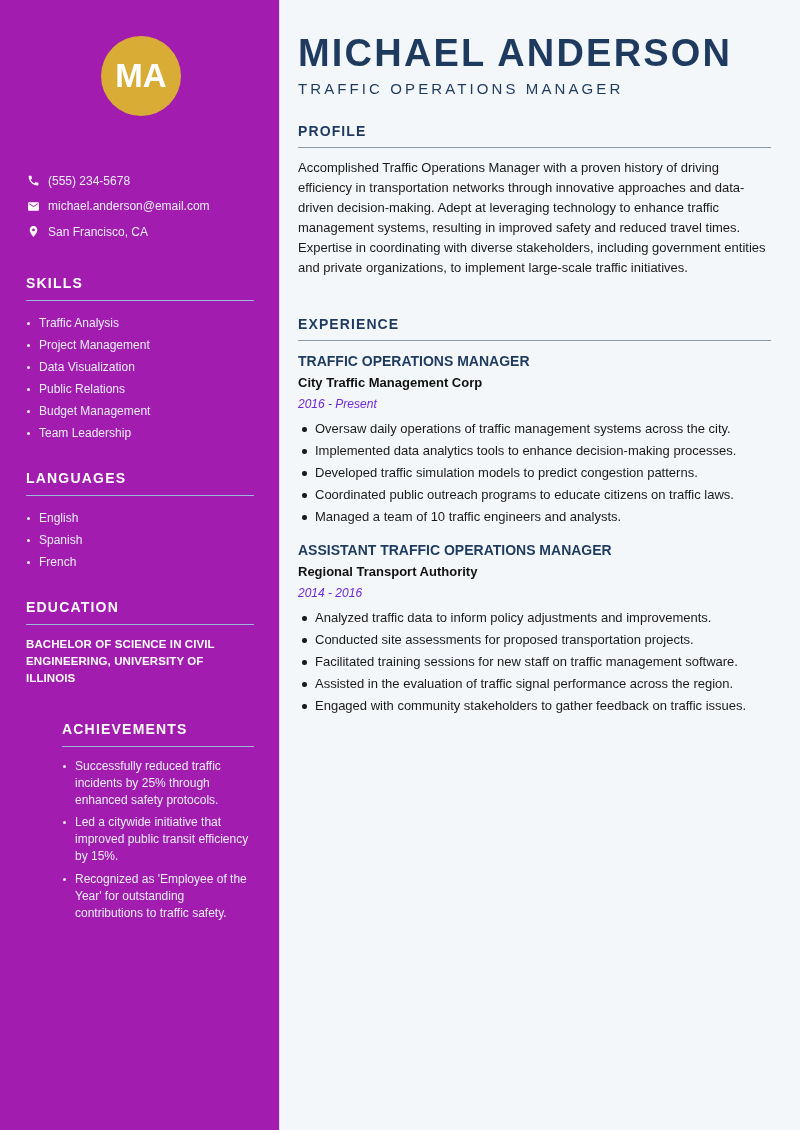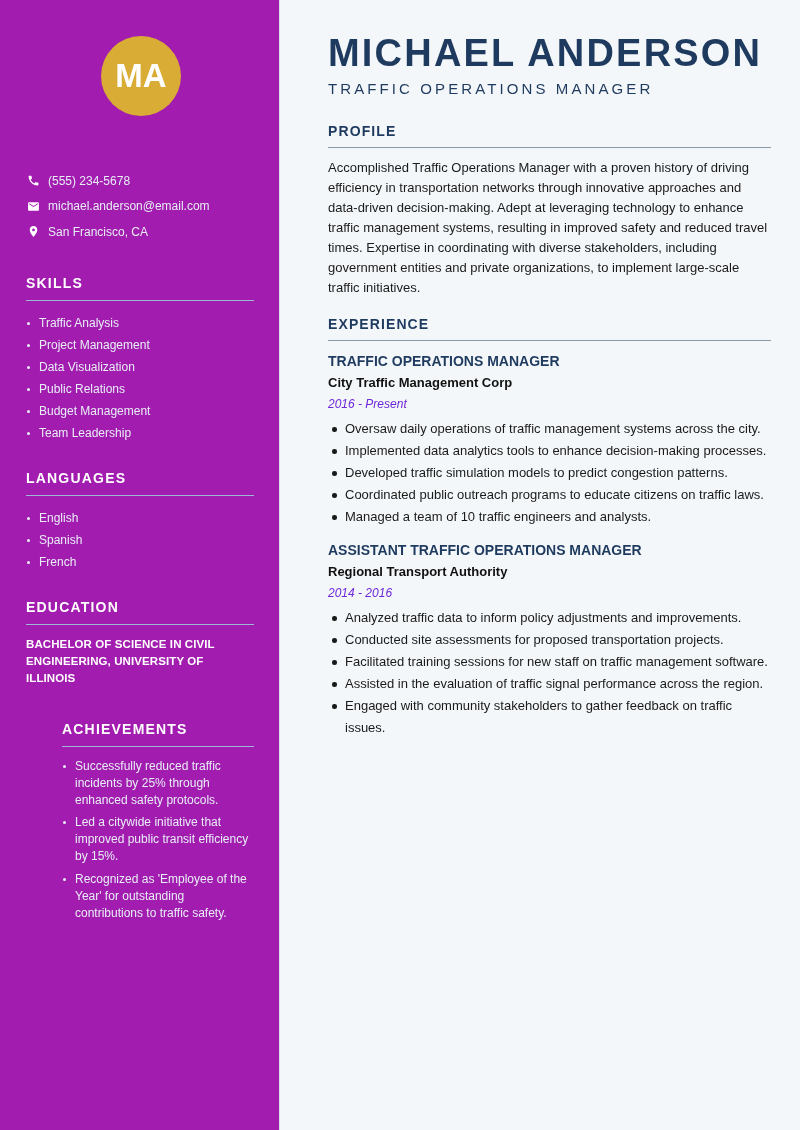"MICHAEL ANDERSON" .main { padding: 30px 29px 0 48px -> 30px 29px 0 18px }
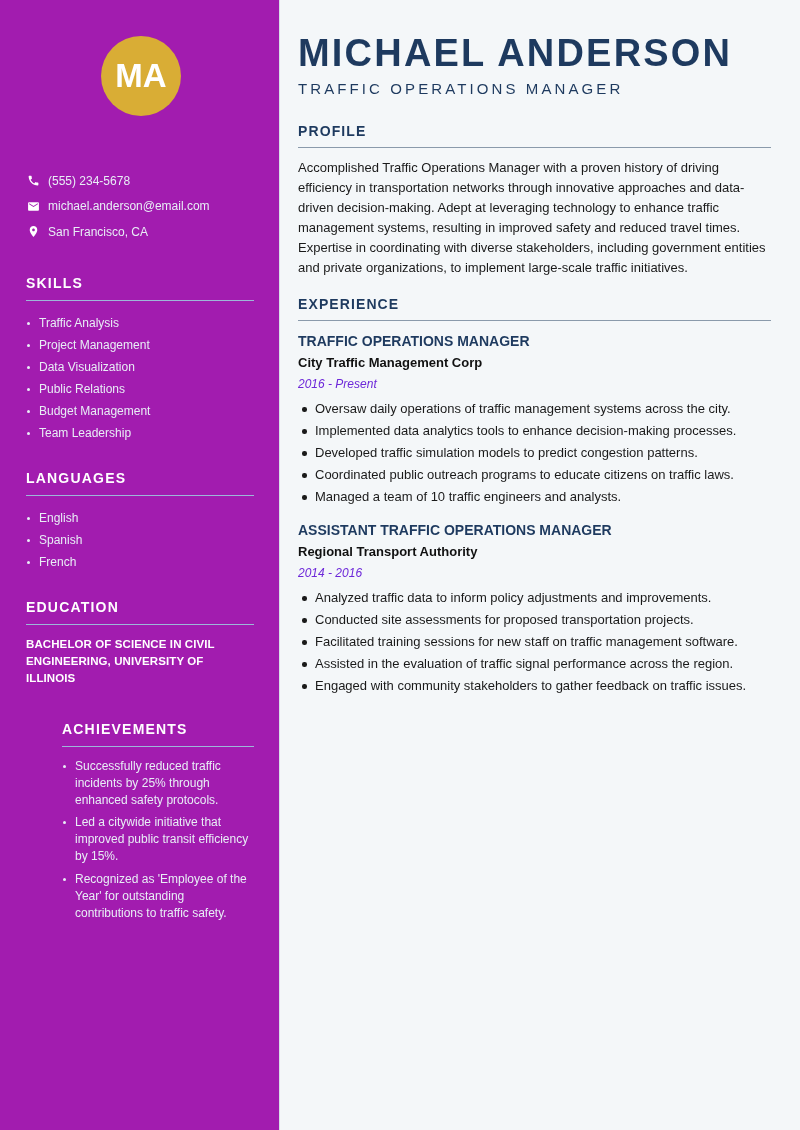"EXPERIENCE" .exp-section { margin-top: 18px -> 38px }
